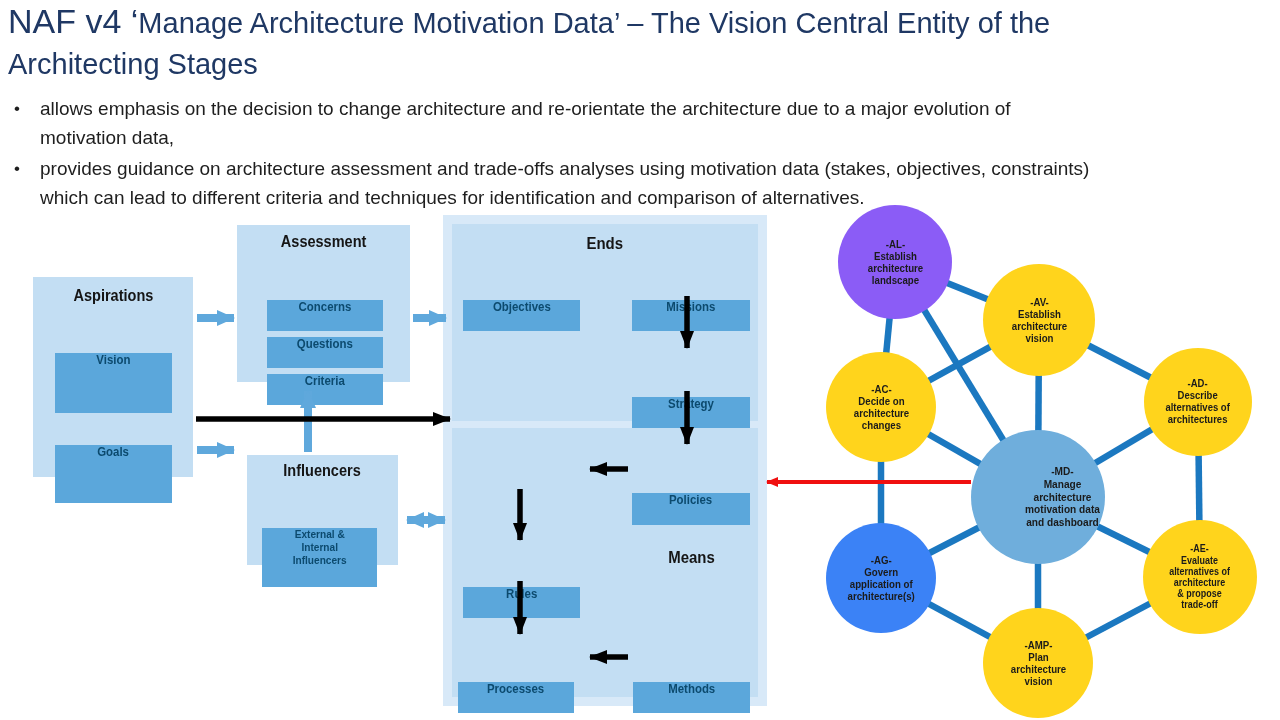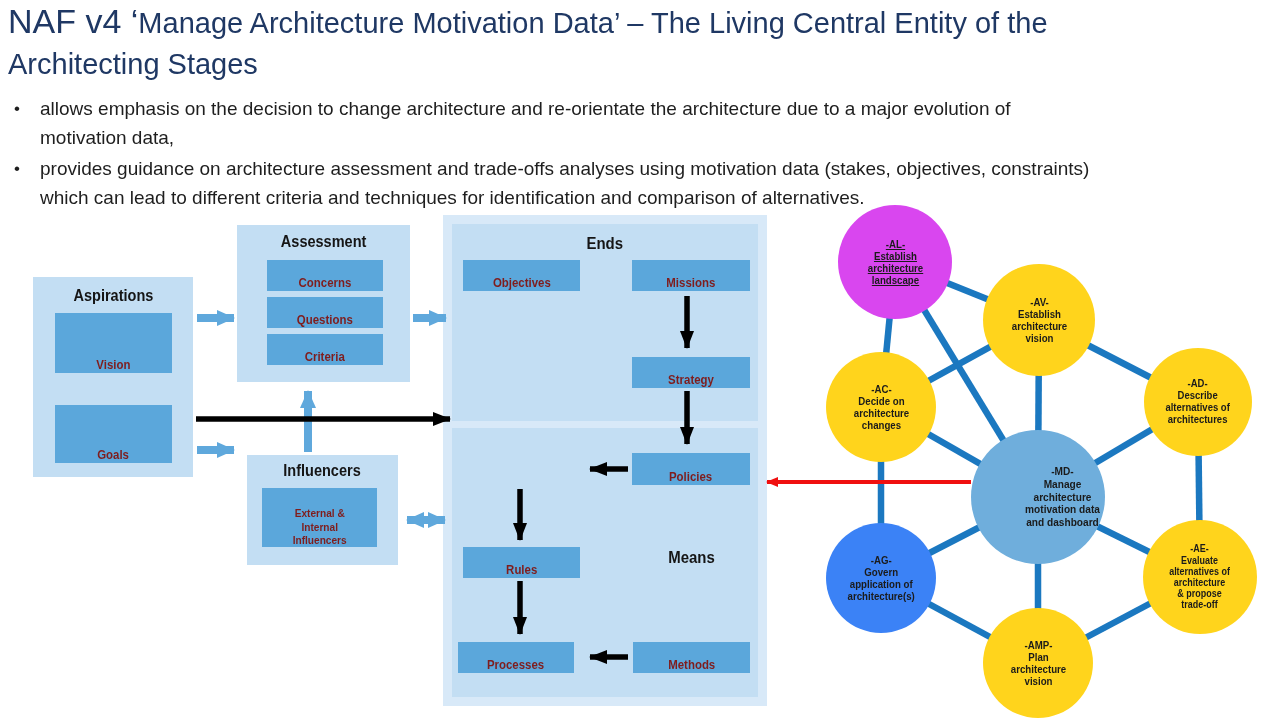"Manage Architecture Motivation Data’ –" span.t-med { text: Living -> Vision }
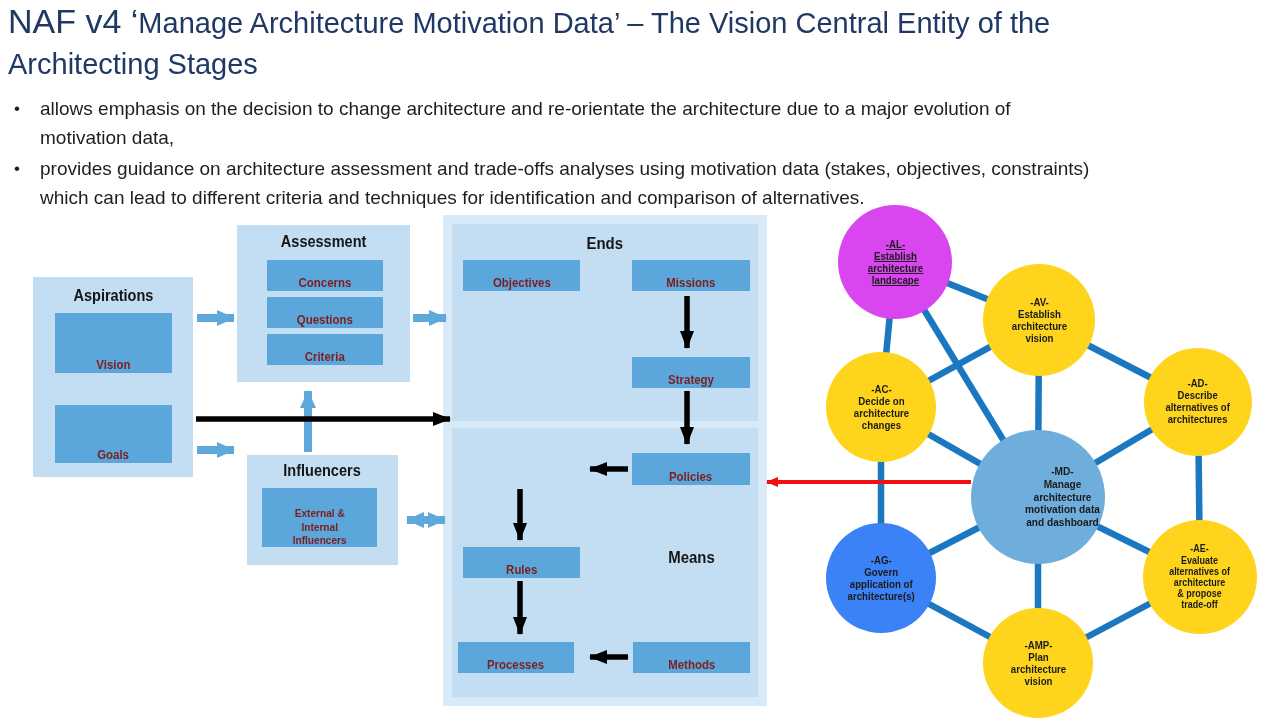"-AL-" div.circle { background-color: #d946ef -> #8b5cf6; text-decoration: underline -> none }
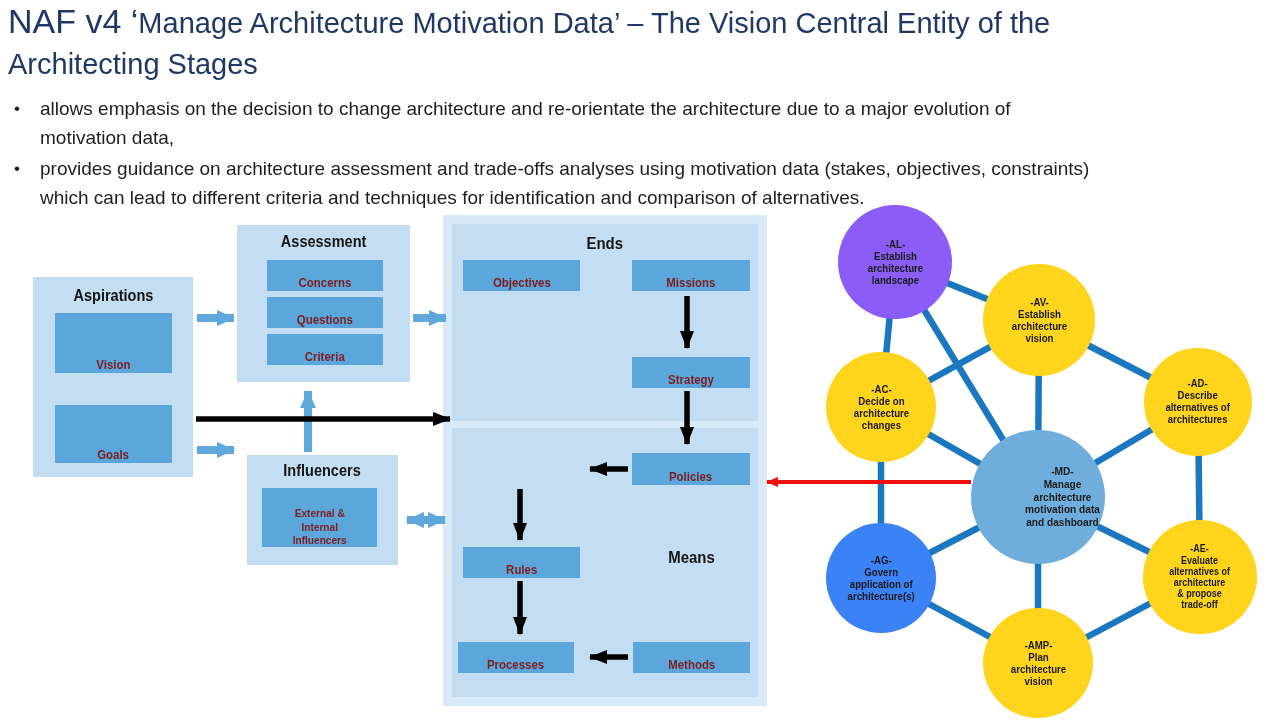"Concerns" .pbox { align-items: flex-end -> flex-start; color: #7f1d1d -> #0c4a6e; margin-top: none -> 40px }
